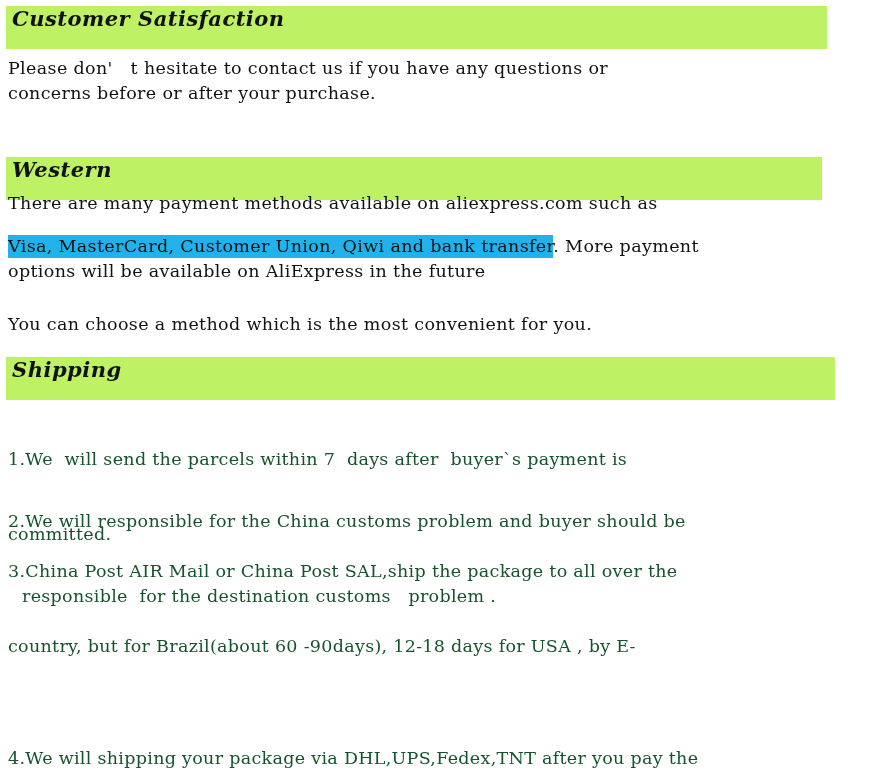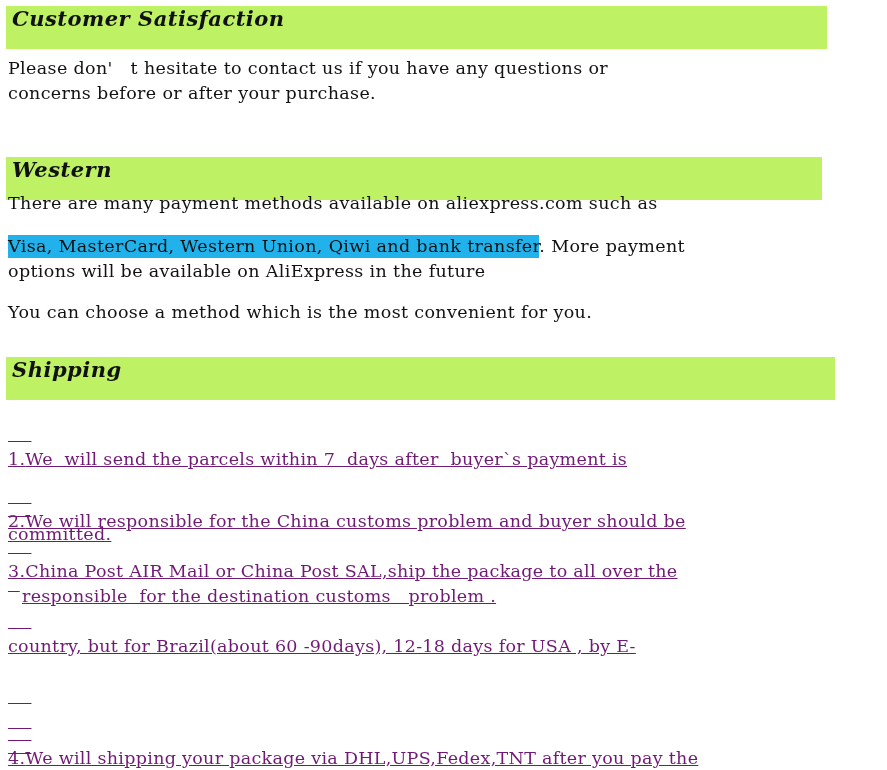"Visa, MasterCard, Western Union, Qiwi" span.hl { text: Western -> Customer }
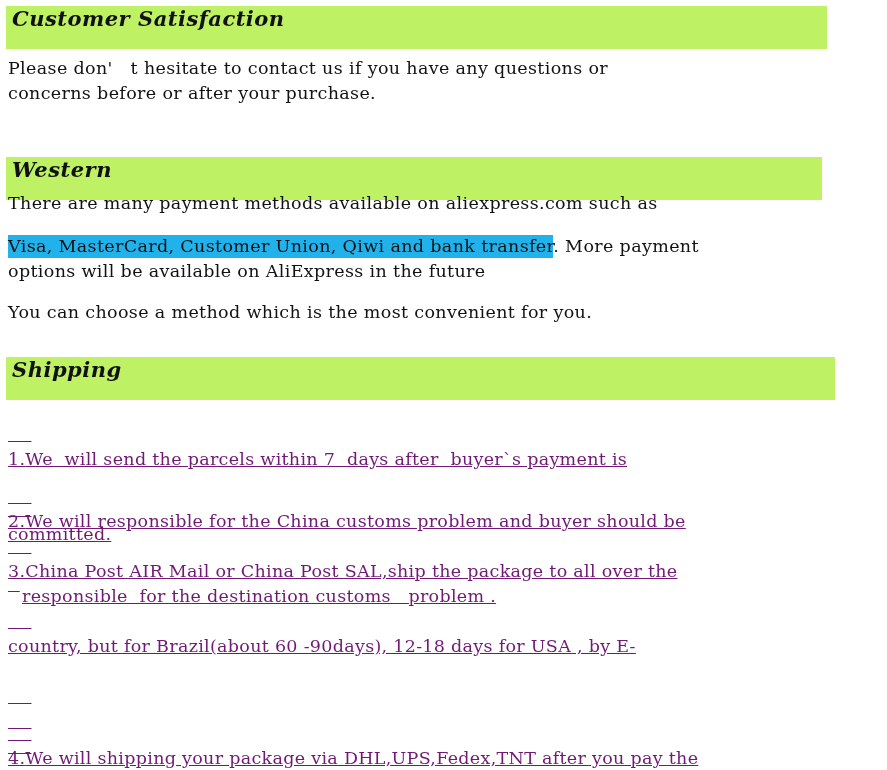"You can choose a method" #pay-p3 { top: 300px -> 312px }
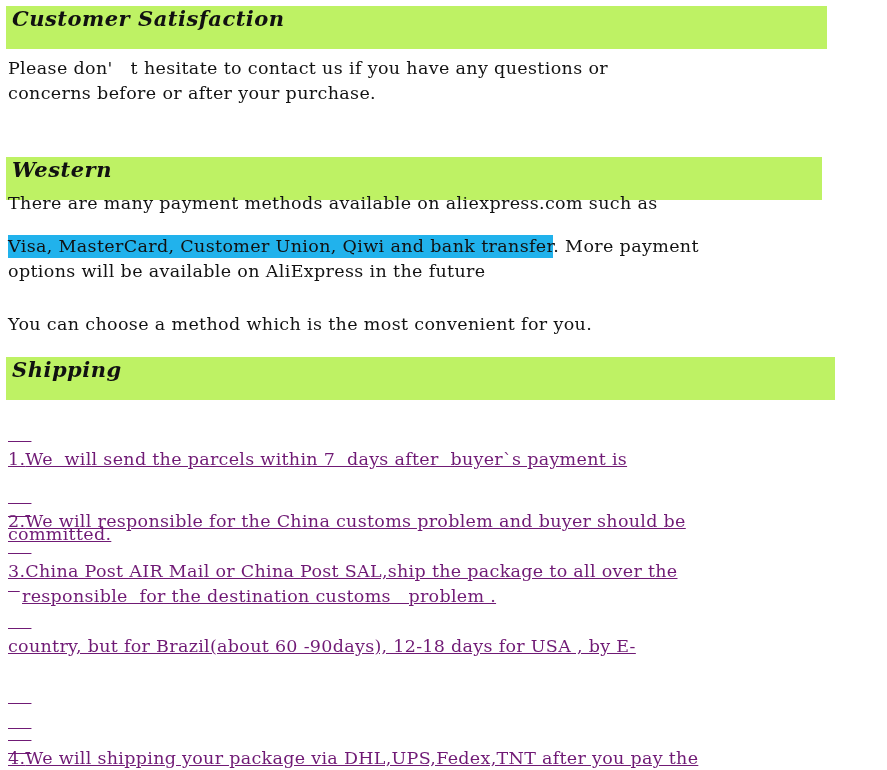"1.We will send the parcels" .ship-item { color: #701a75 -> #14532d; text-decoration: underline -> none }
